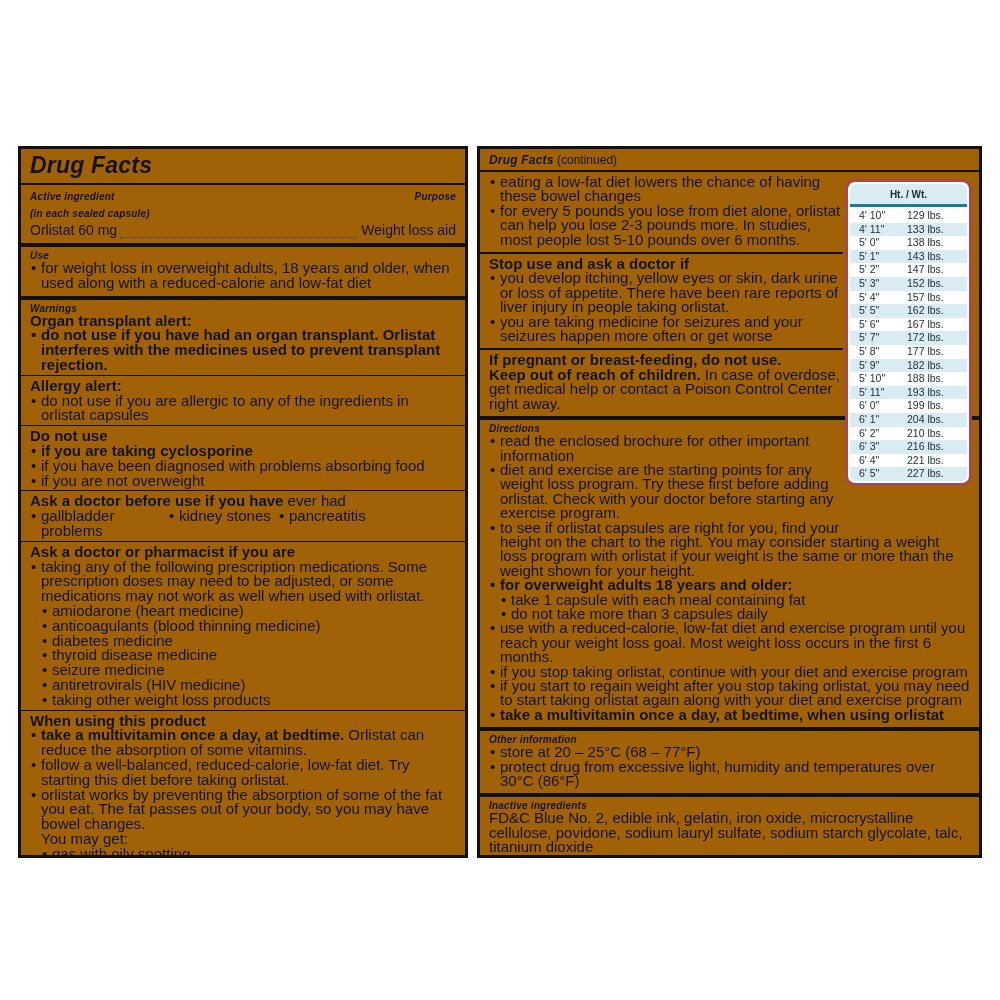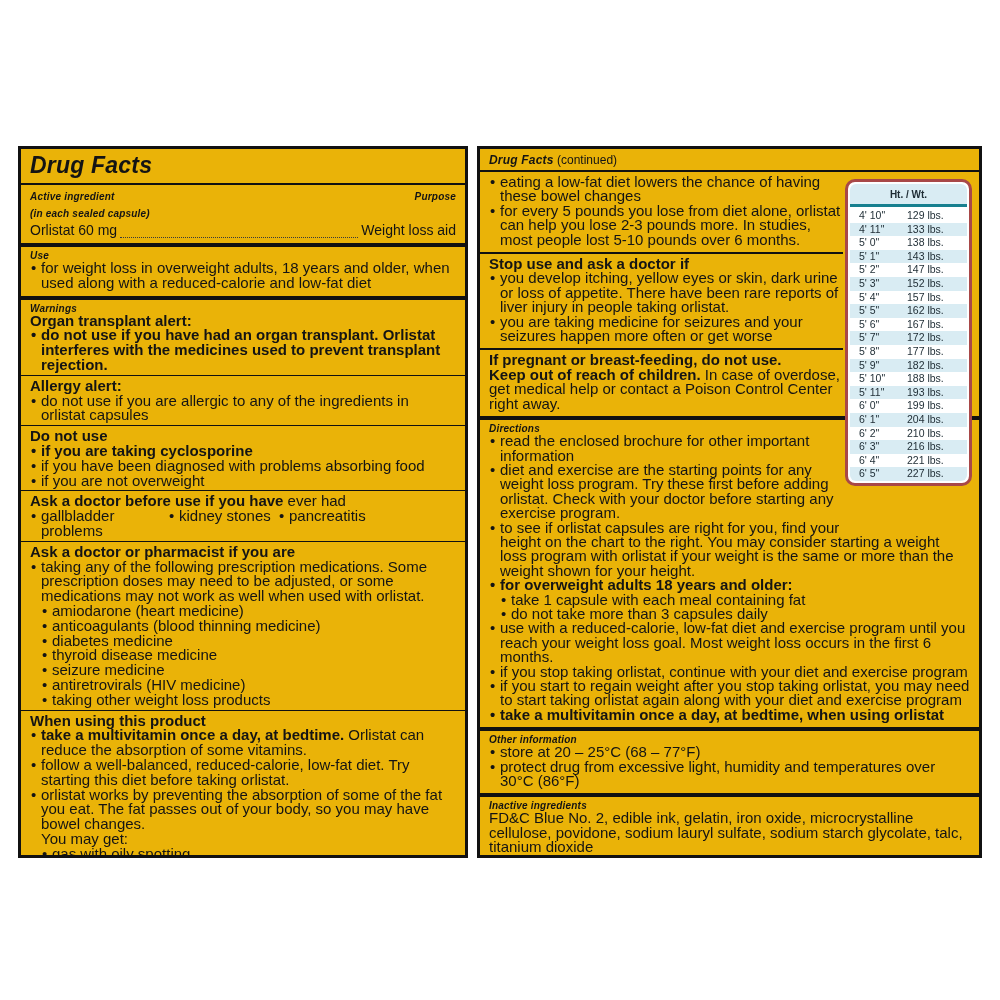"Drug Facts" .panel { background: #eab308 -> #a16207 }
